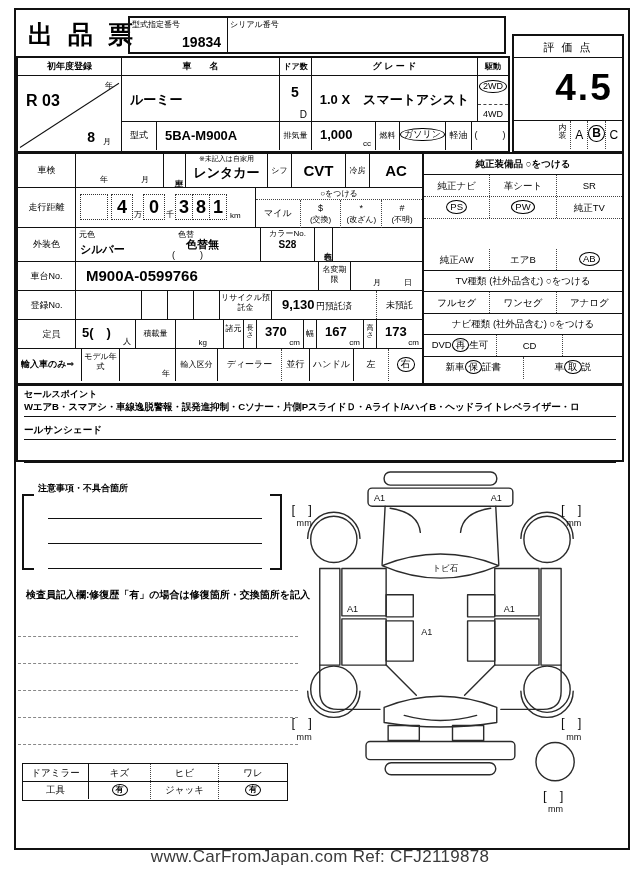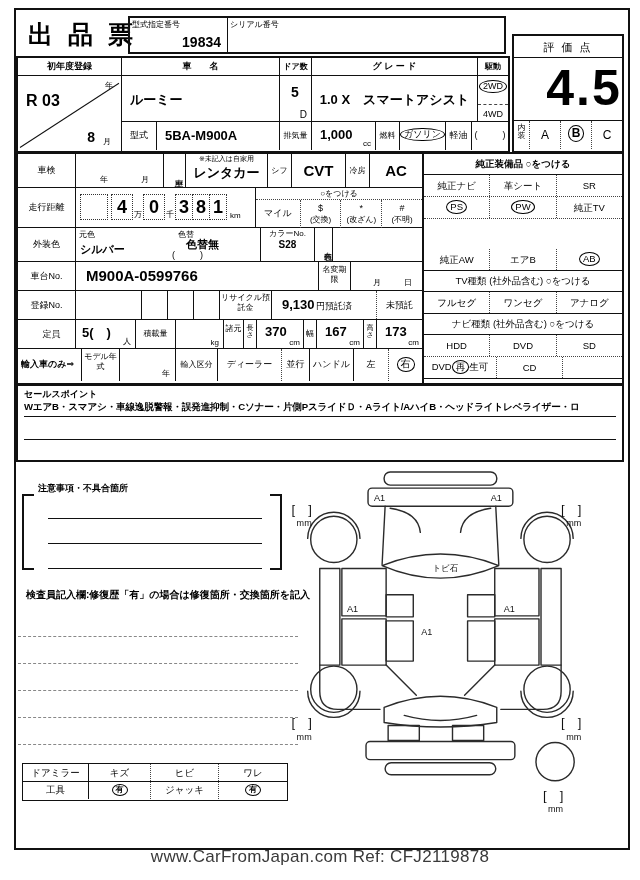"4.5" div.cell { font-size: 50px -> 37px }
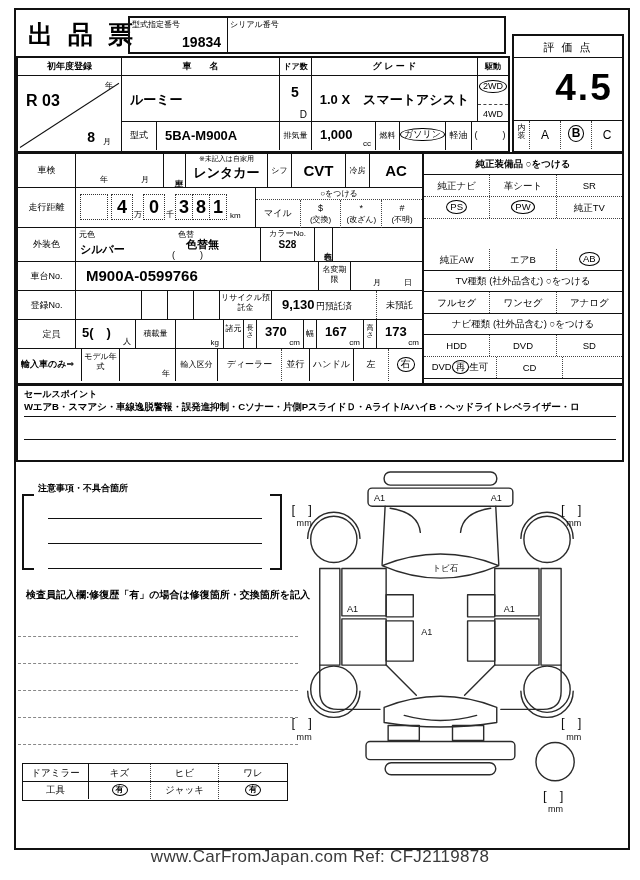"内装" div.flex { padding-left: none -> 41px }
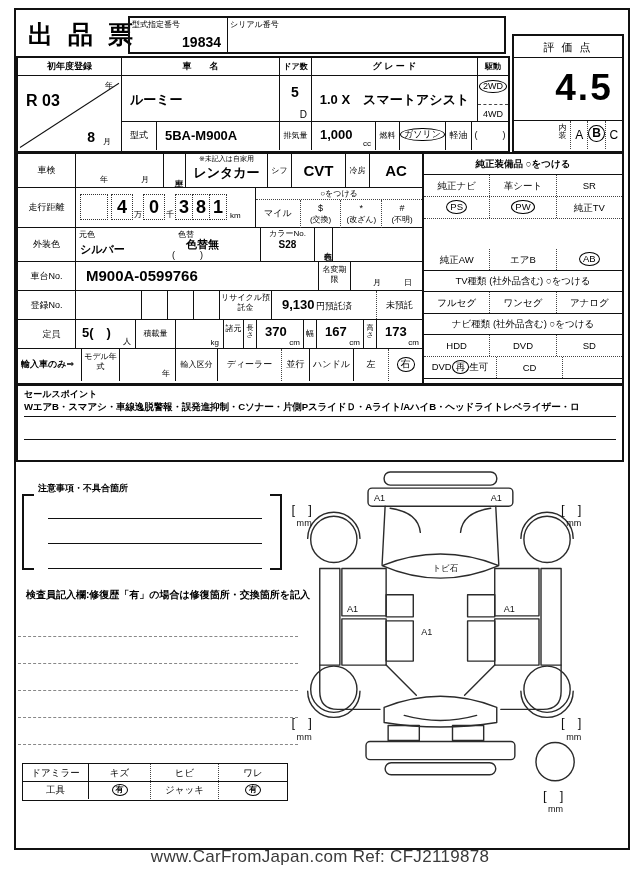"kg" span.abs { right: 4px -> 16px }
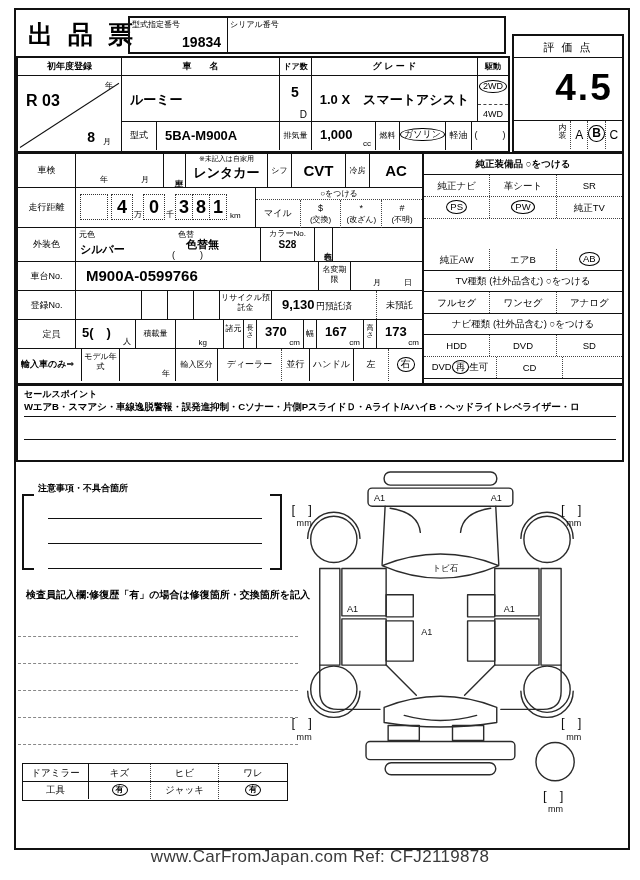"HDD" div.flex { html: <div> <div>HDD</div> <div>DVD</div> <div>SD</div> </div> -> none }
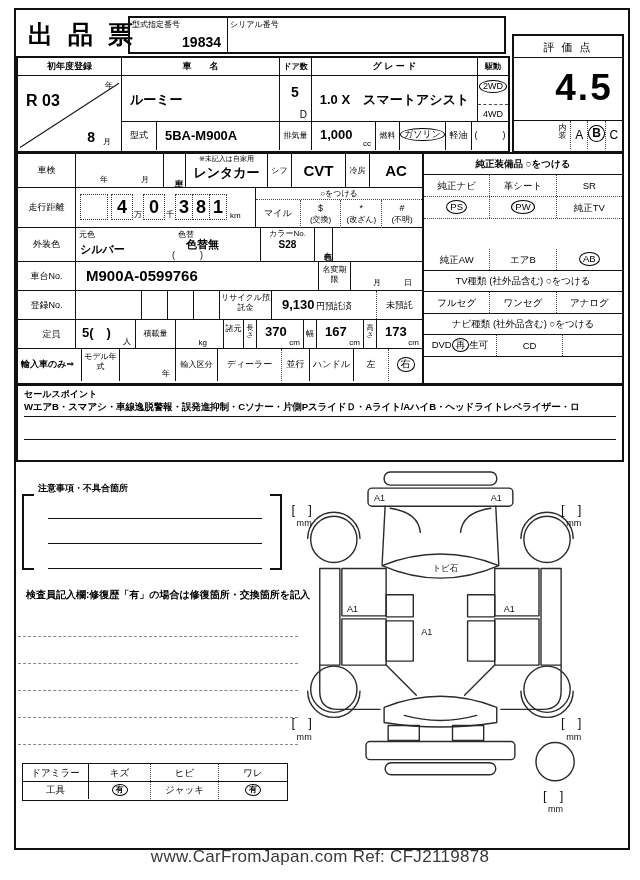"新車 保 証書" div.flex { html: none -> <div> <div><span>新車</span><span>保</span><span>証書</span></div> <div><span>車</span><span>取</span><span>説</span></div> </div> }
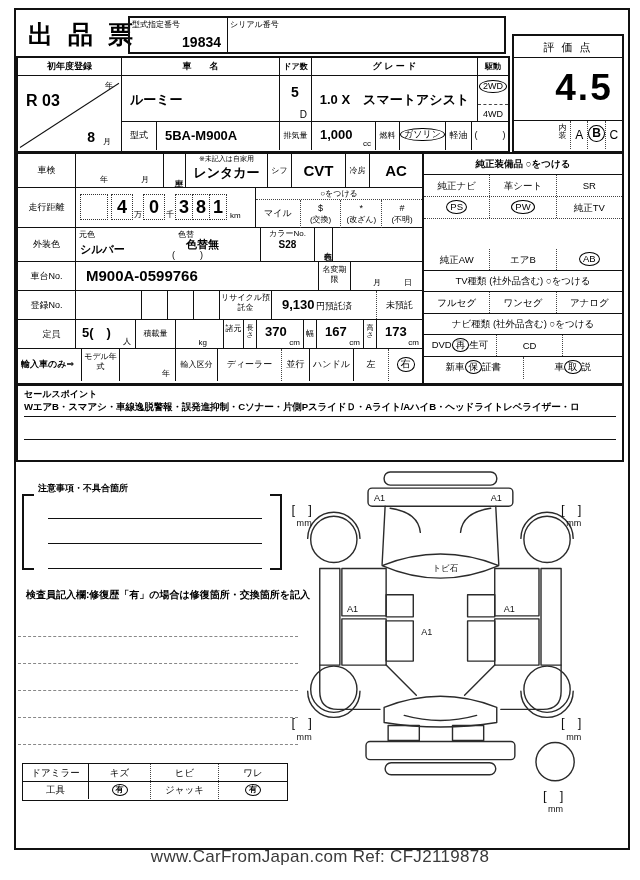"ールサンシェード" div.uline { html: none -> <div>ールサンシェード</div> }
